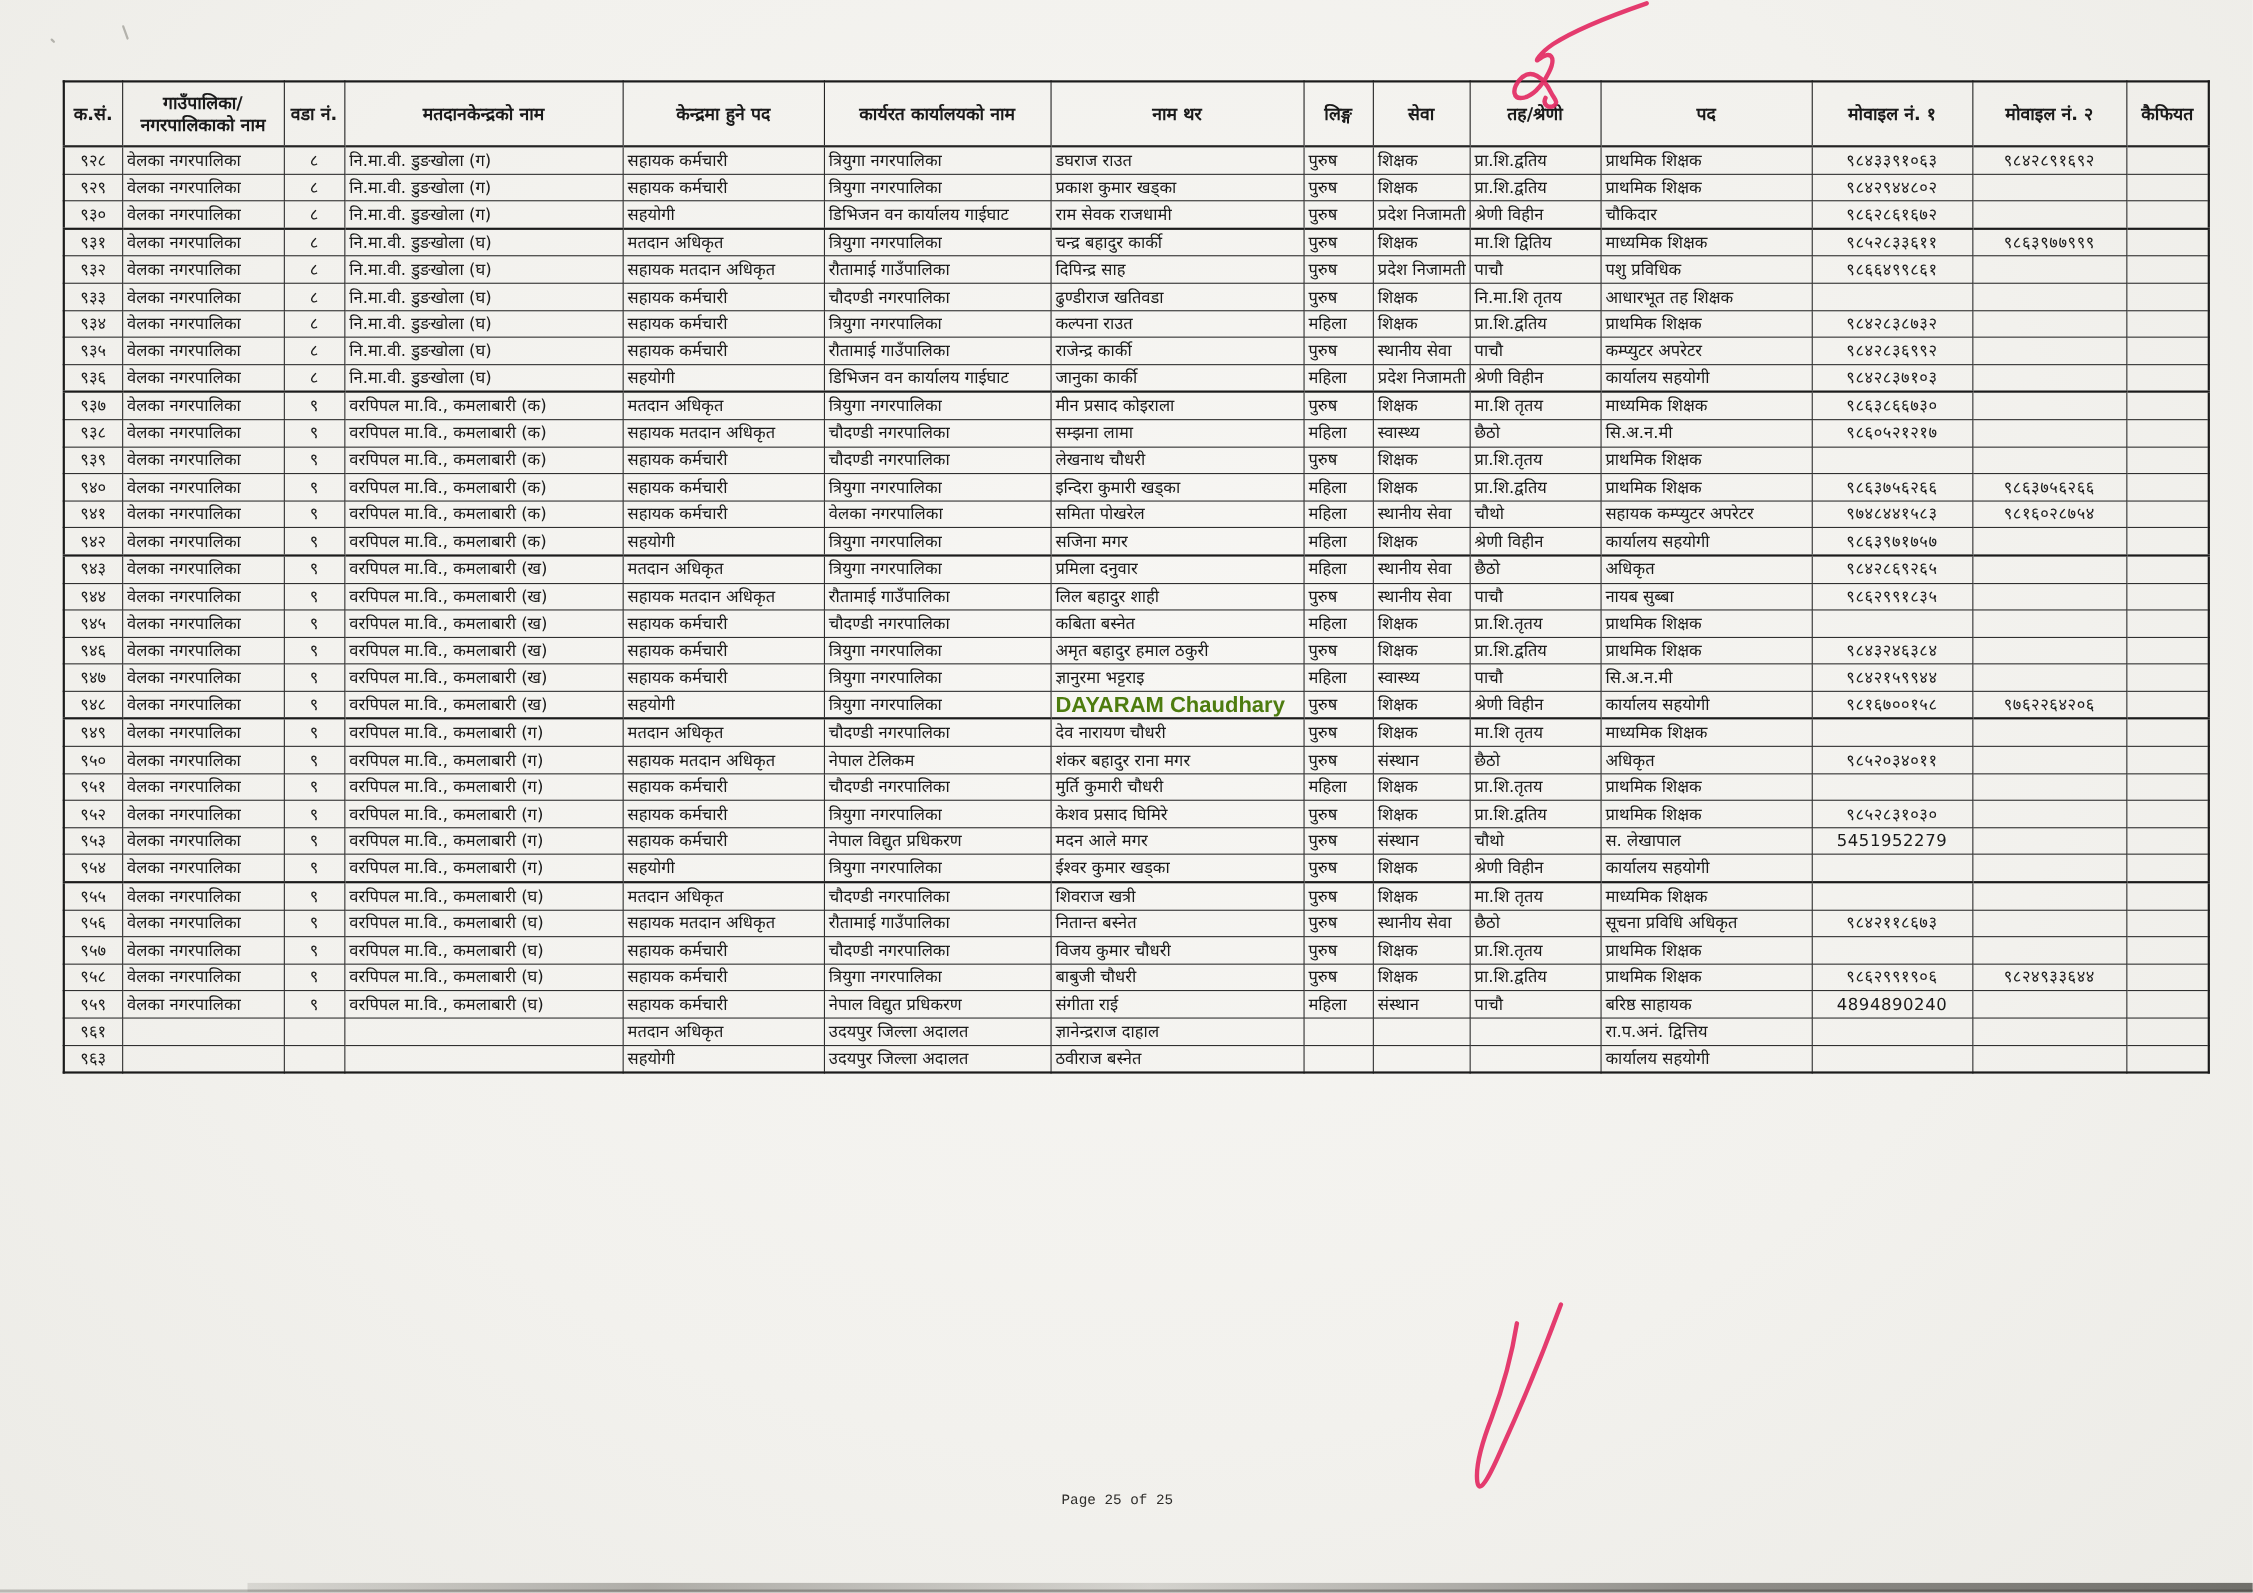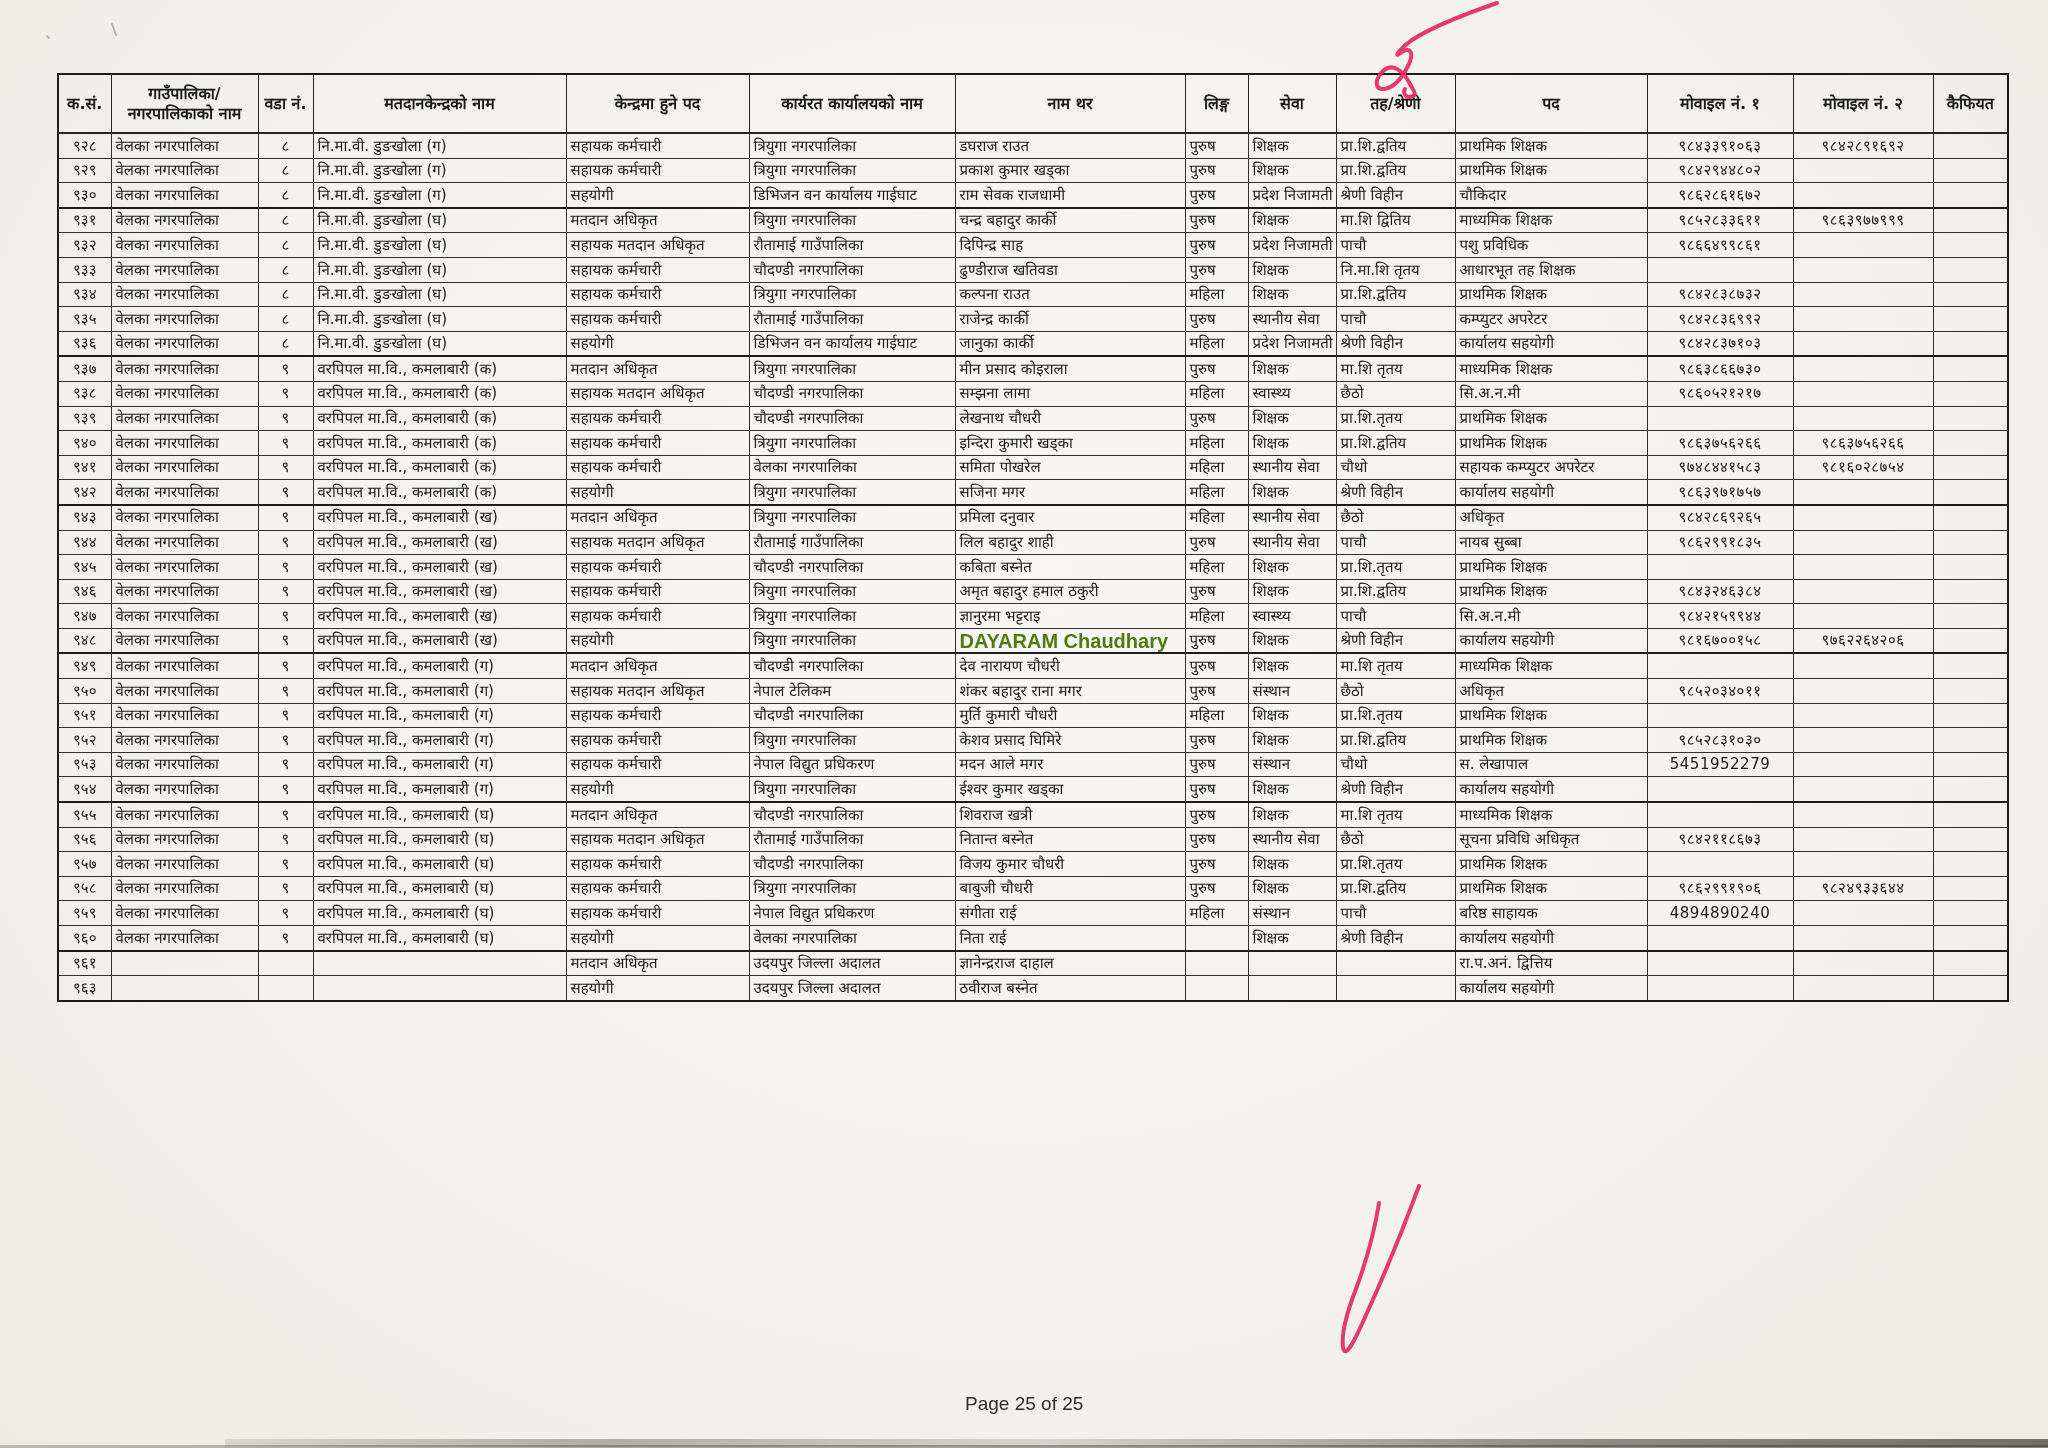"९६०" tr.group-end { html: <tr> <td>९६०</td> <td>वेलका नगरपालिका</td> <td>९</td> <td>वरपिपल मा.वि., कमलाबारी (घ)</td> <td>सहयोगी</td> <td>वेलका नगरपालिका</td> <td>निता राई</td> <td></td> <td>शिक्षक</td> <td>श्रेणी विहीन</td> <td>कार्यालय सहयोगी</td> <td></td> <td></td> <td></td> </tr> -> none }
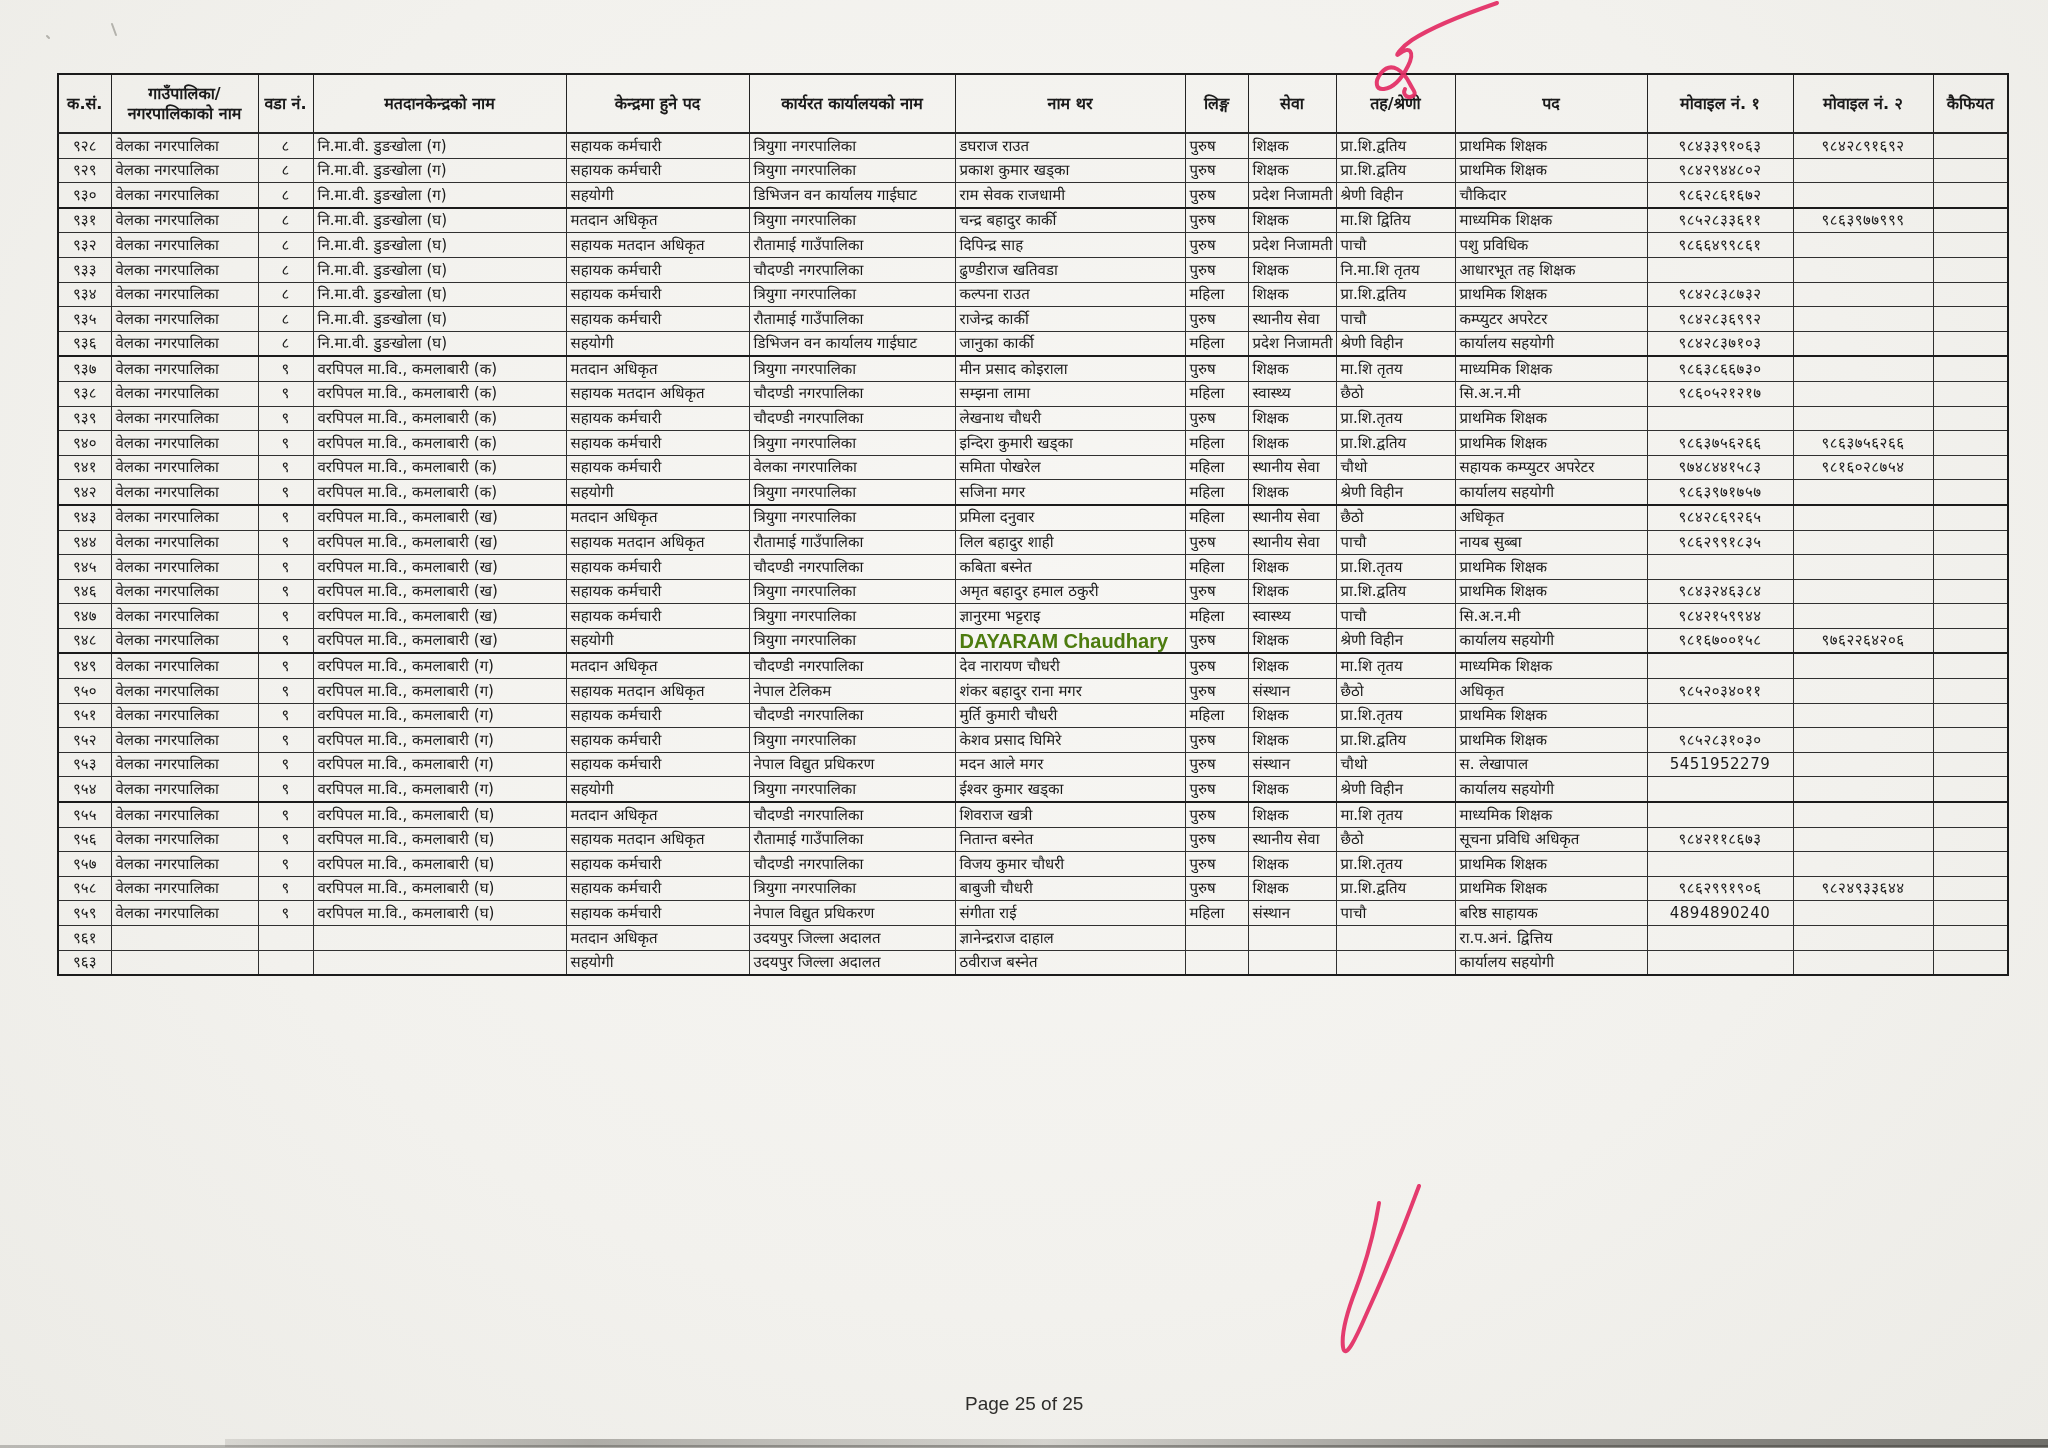"Page 25 of 25" .page-footer { font-family: Liberation Sans, sans-serif -> Liberation Mono, monospace; font-size: 19px -> 13px; margin-top: 37px -> none }
